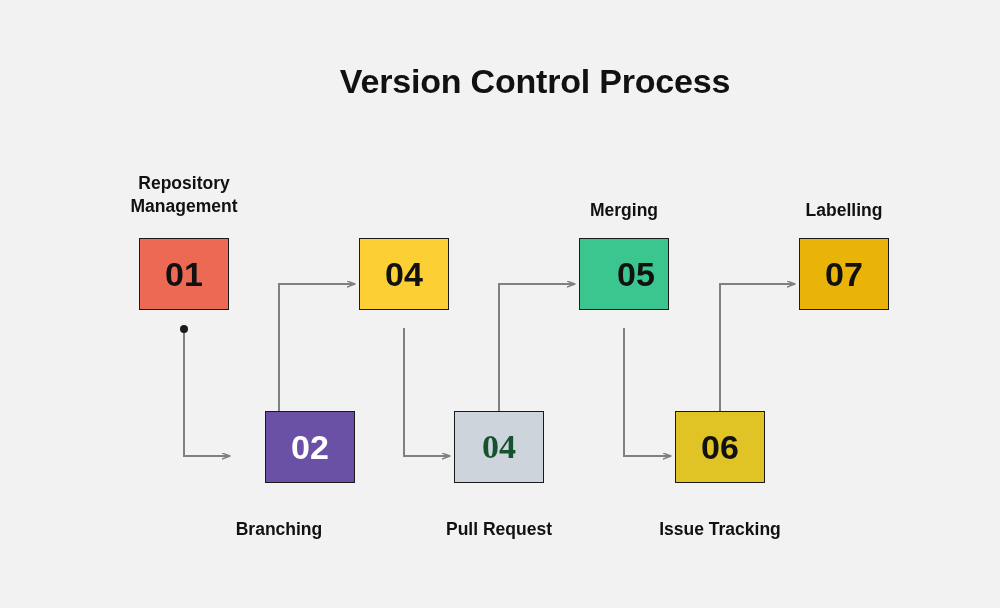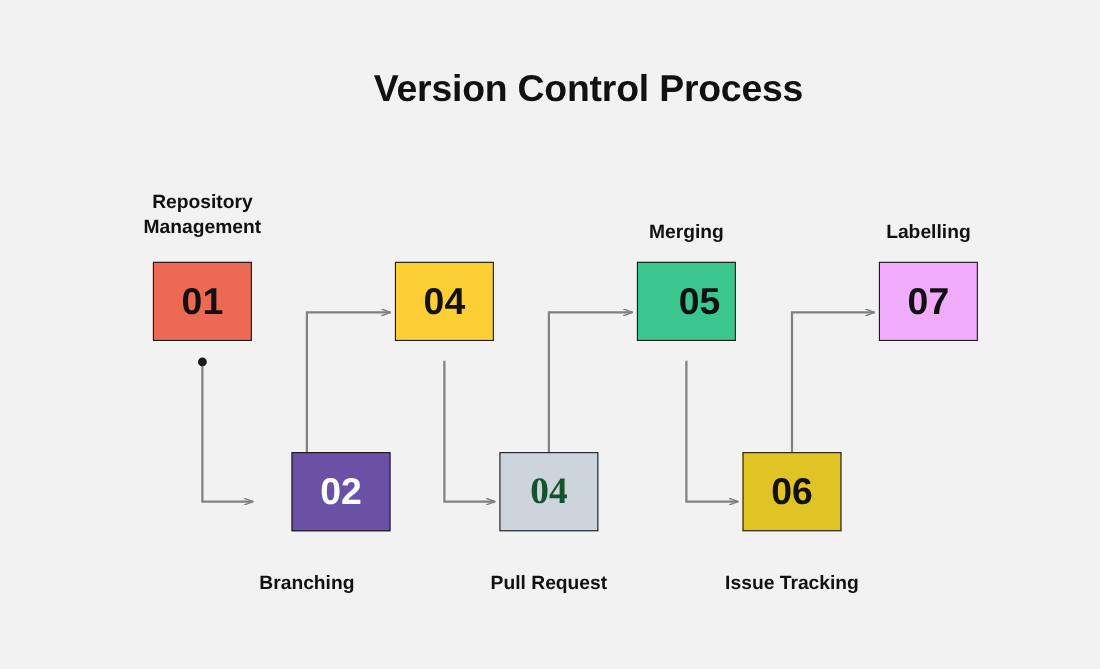"07" div.node { background: #f0abfc -> #eab308 }
